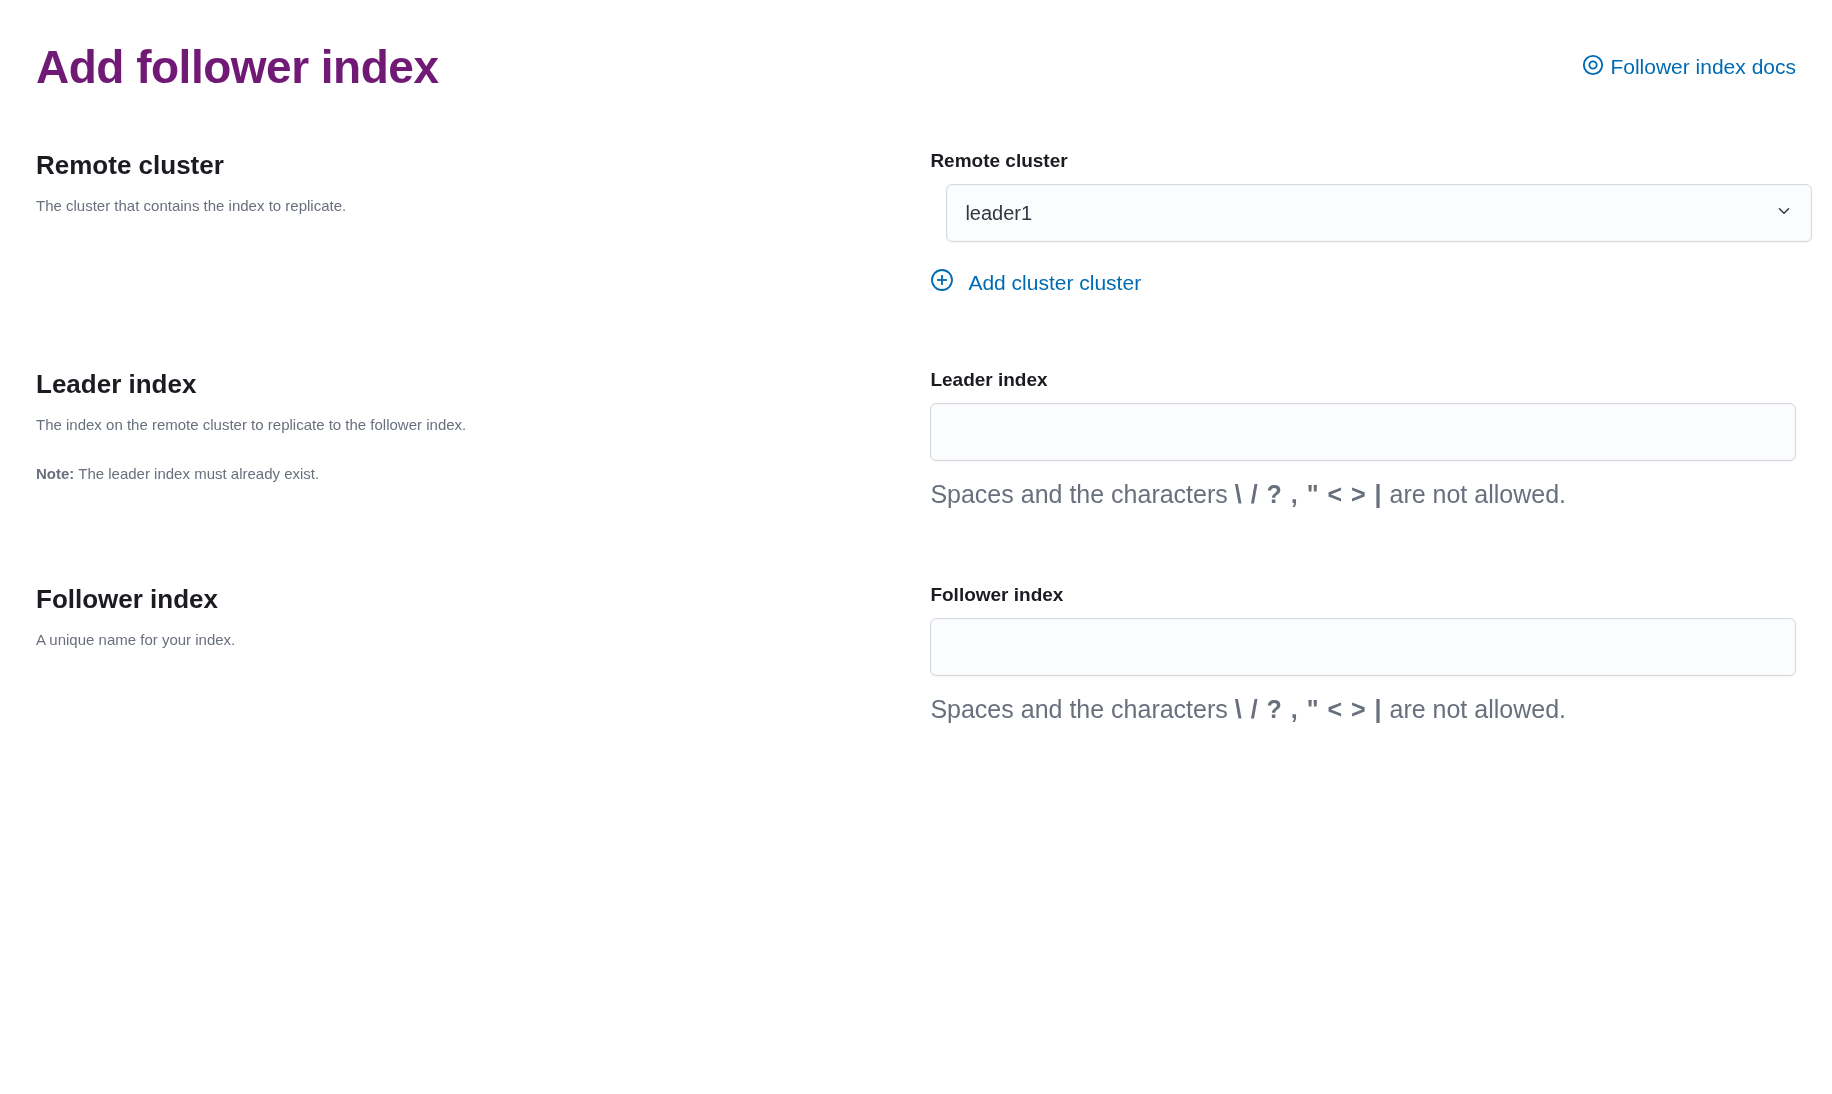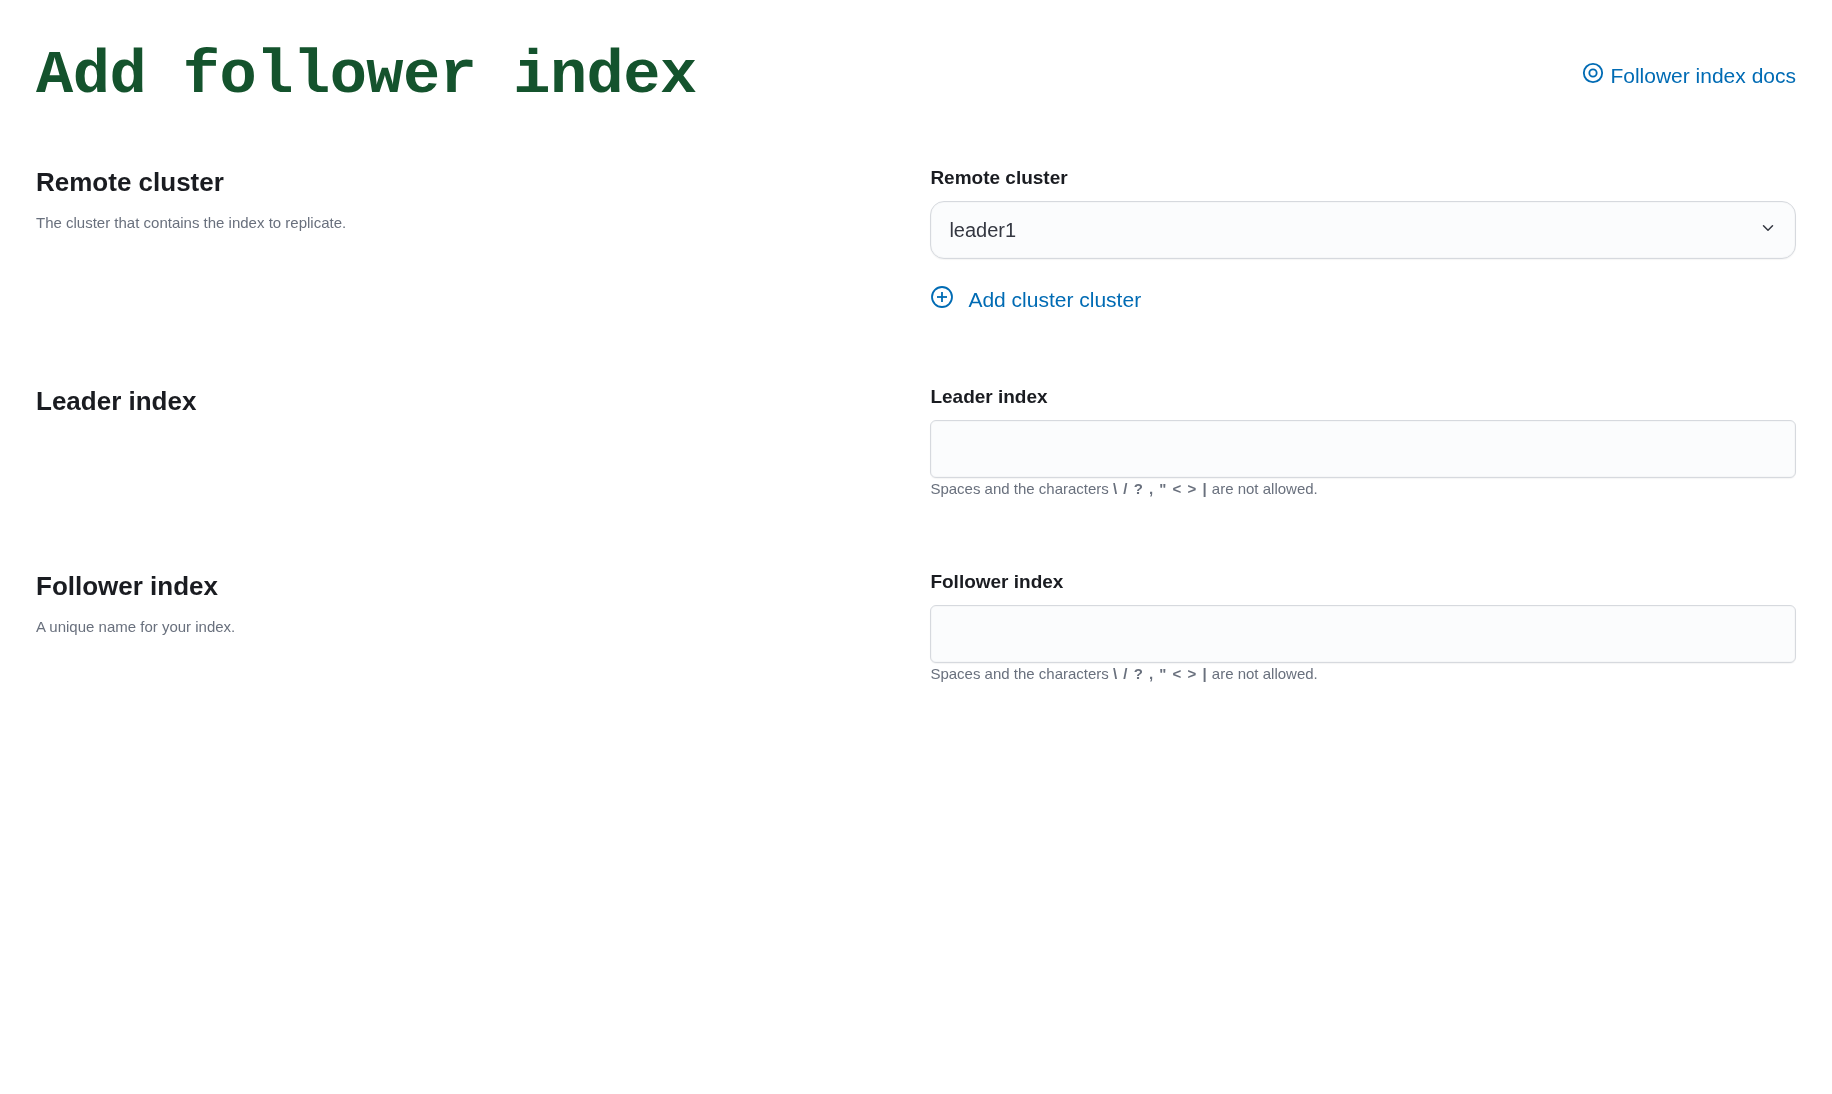"Add follower index" .page-title { color: #14532d -> #701a75; font-family: Liberation Mono, monospace -> none; font-size: 62px -> 46px }
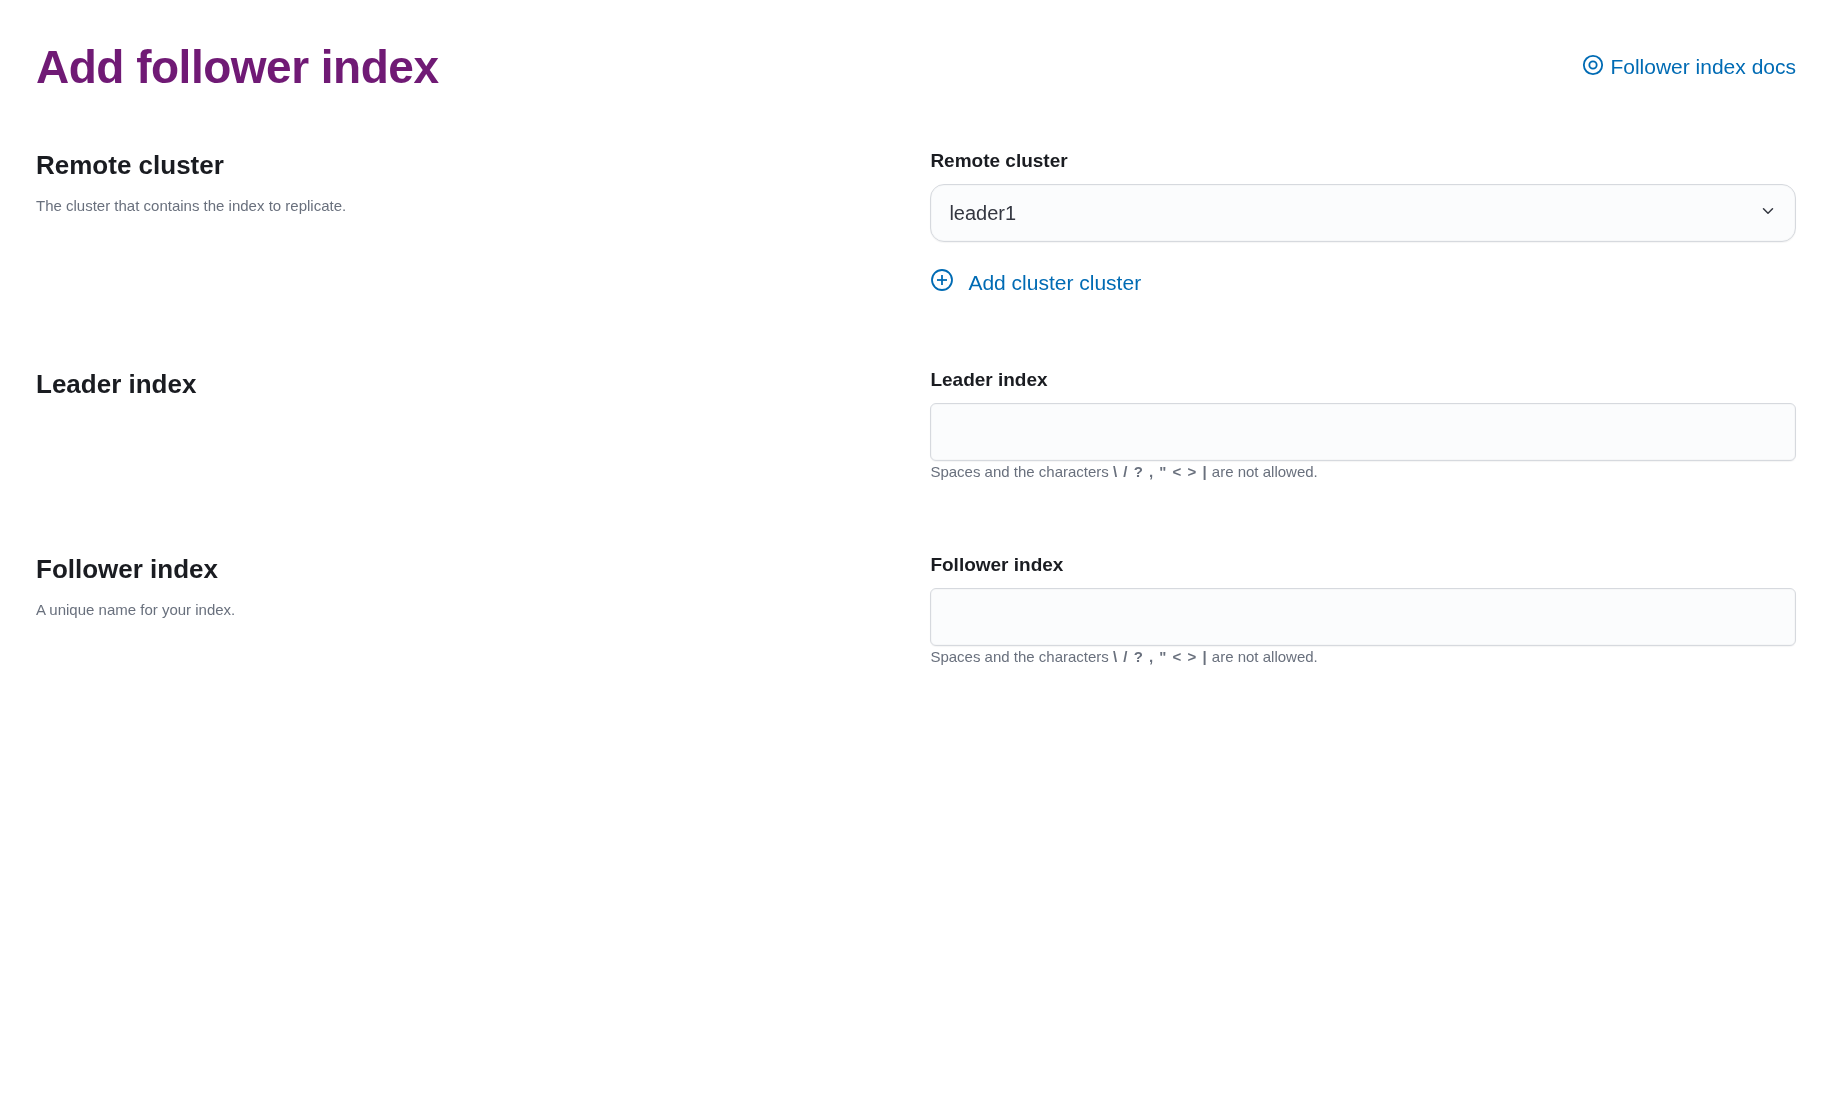"leader1" .combo-box { border-radius: 14px -> 6px; margin-left: none -> 16px }
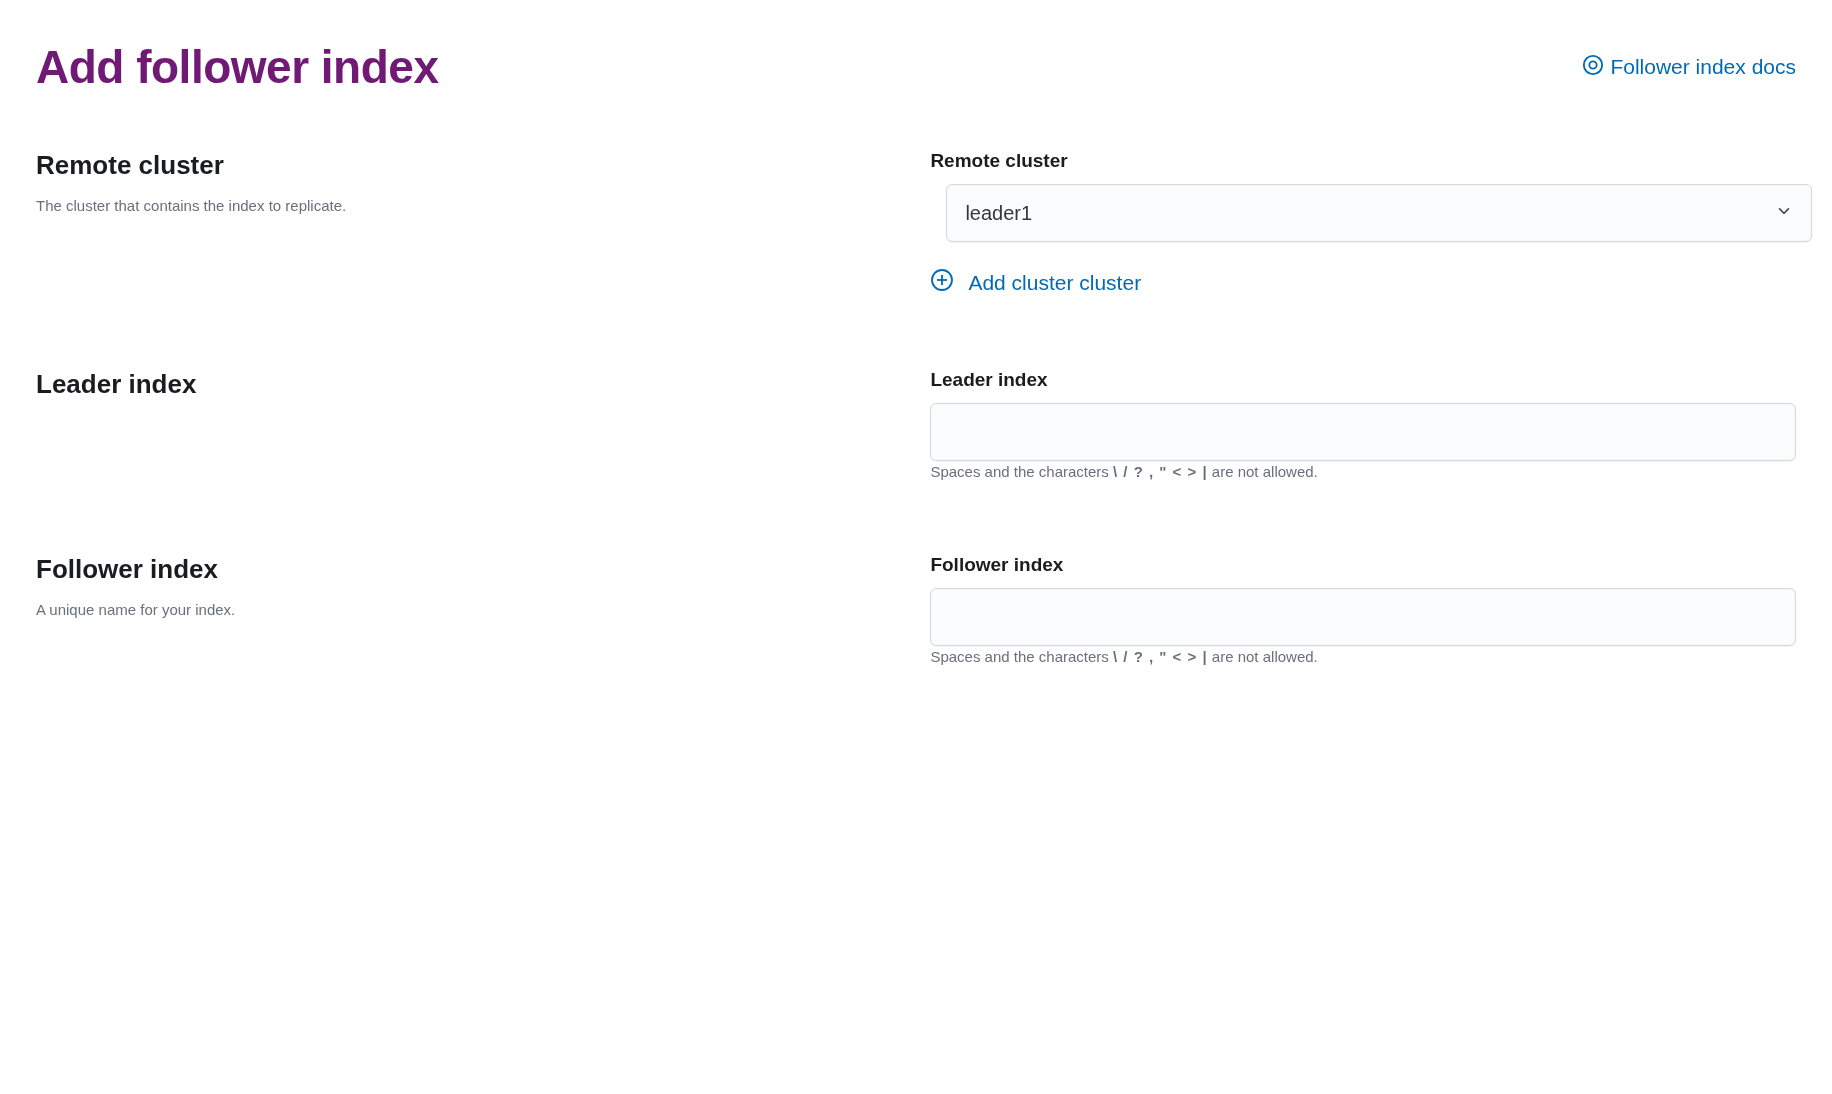"The index on the remote" div.section-desc { html: none -> <div> <p>The index on the remote cluster to replicate to the follower index.</p> <p> <strong>Note:</strong><span> The leader index must already exist.</span> </p> </div> }
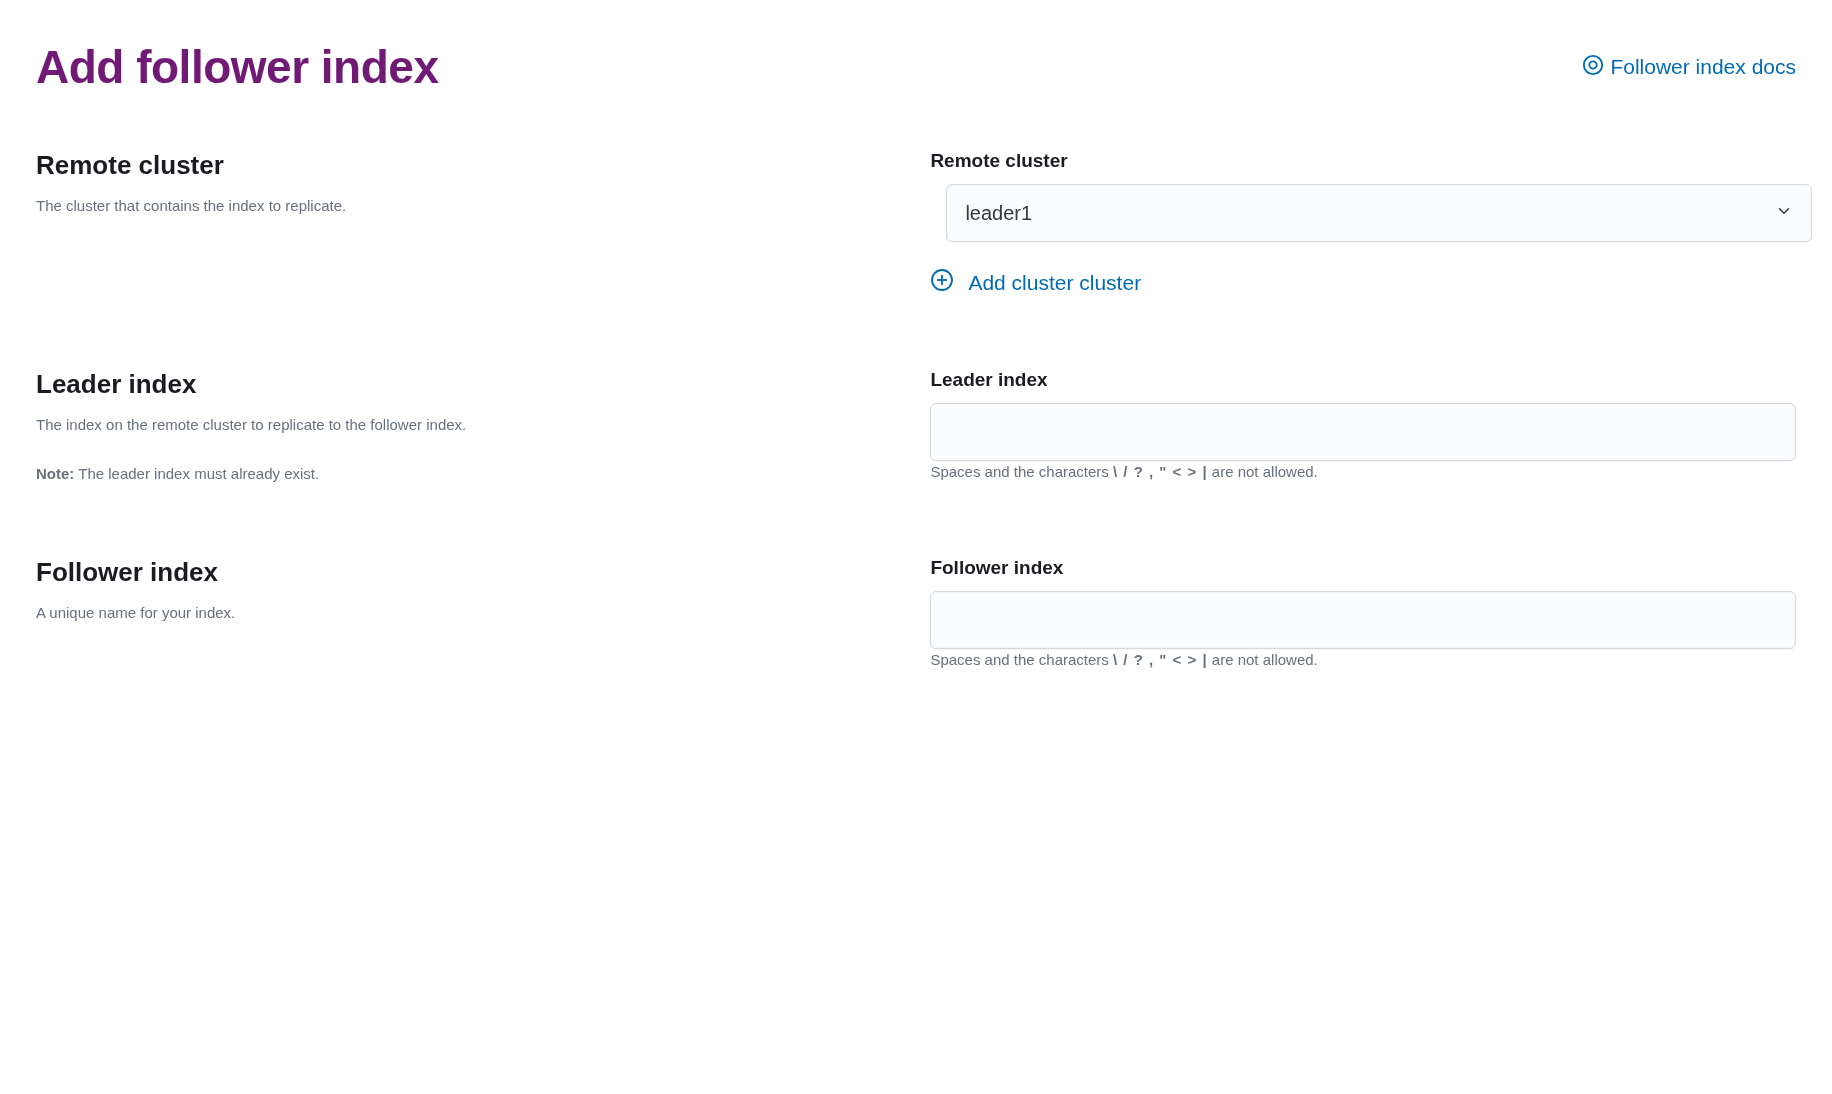"Spaces and the characters \" .help-text { font-size: 15px -> 25px; margin-top: 0 -> 16px }
